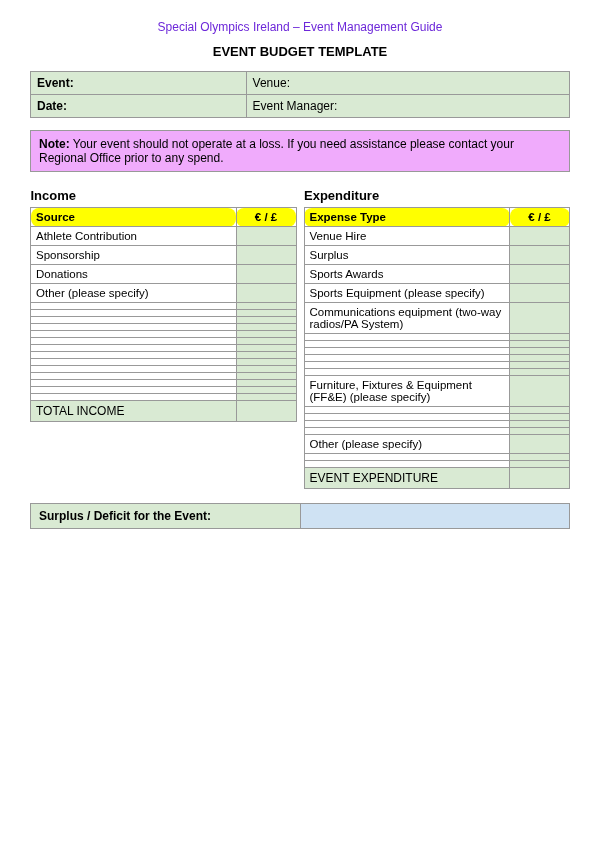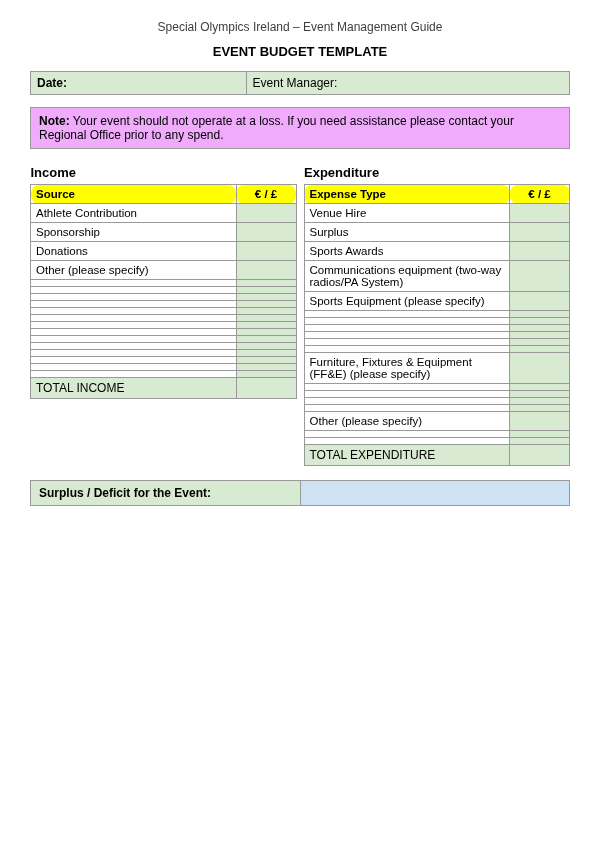"Special Olympics Ireland – Event" .page-title { color: #404040 -> #6d28d9 }
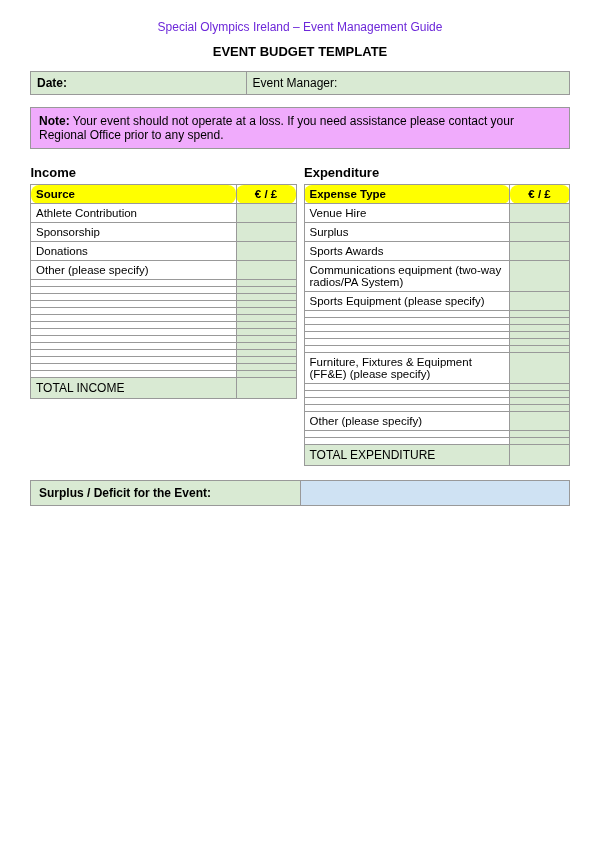"Event:" tr { html: none -> <tr> <td>Event:</td> <td>Venue:</td> </tr> }
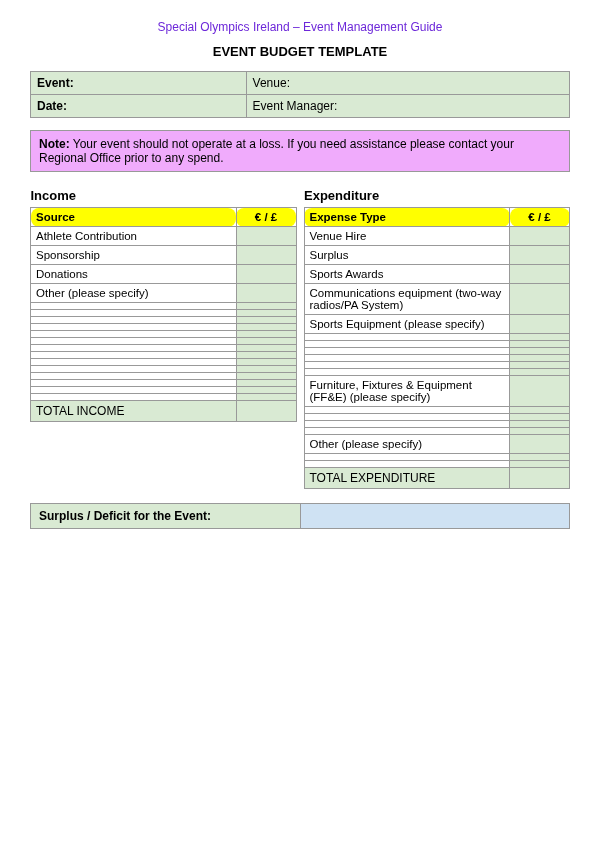"Communications equipment (two-way" tr { order: before "Sports Equipment (please specify)" -> after "Sports Equipment (please specify)" }
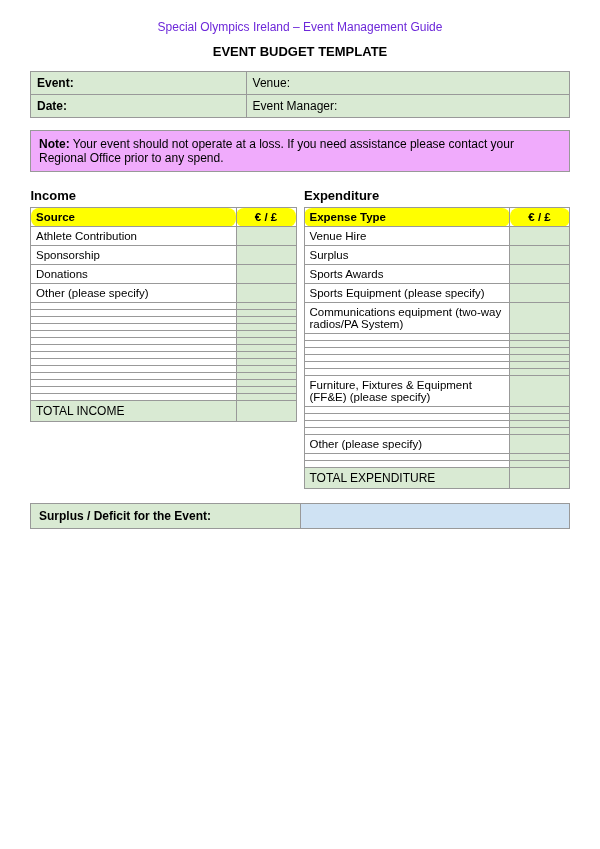"TOTAL EXPENDITURE" td { text: TOTAL -> EVENT }
